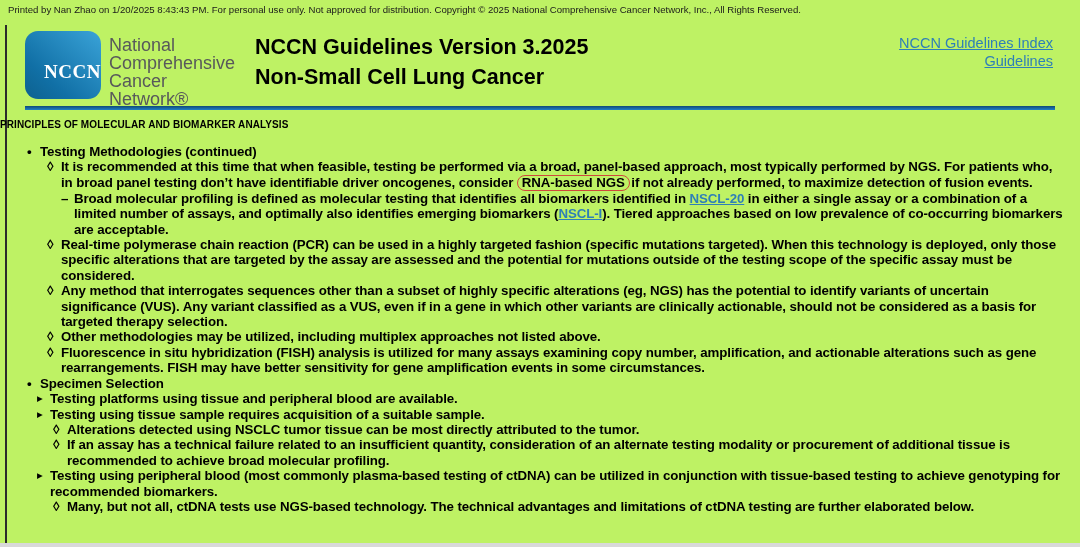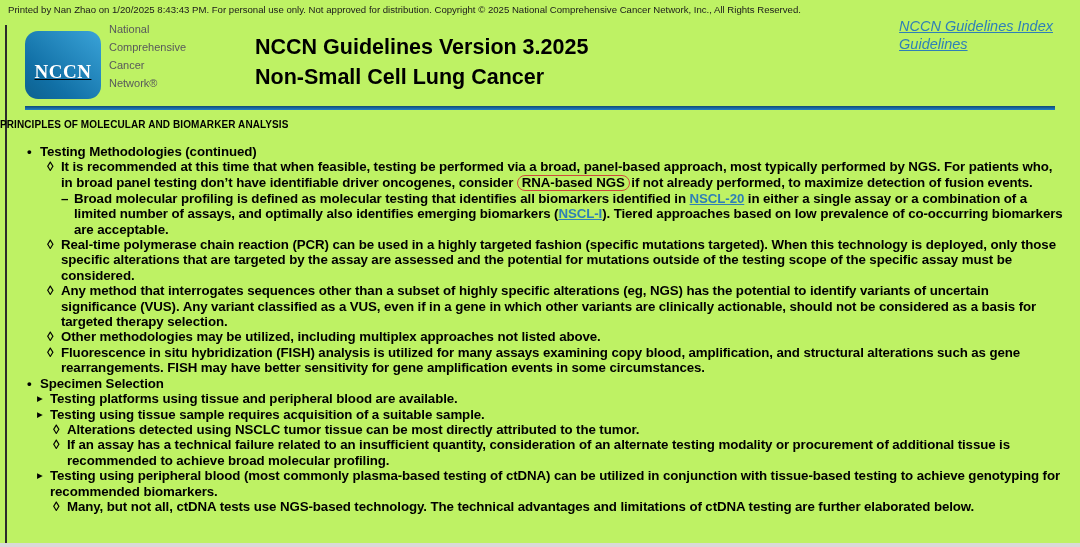"National" .org-name { font-size: 11px -> 18px; top: 20px -> 36px }
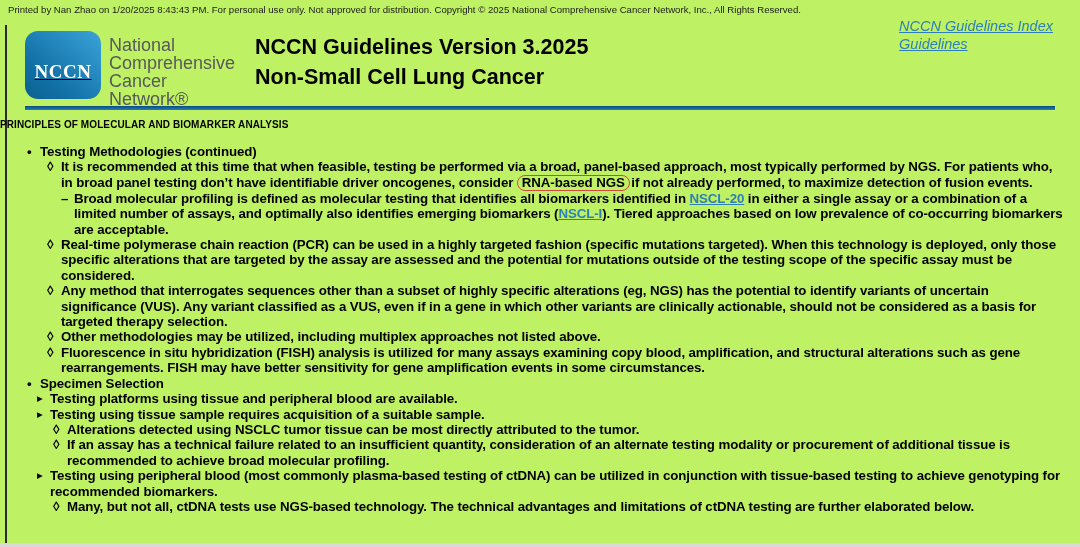"NCCN Guidelines Index" .nav-links { font-style: italic -> none; text-align: left -> right; top: 18px -> 35px }
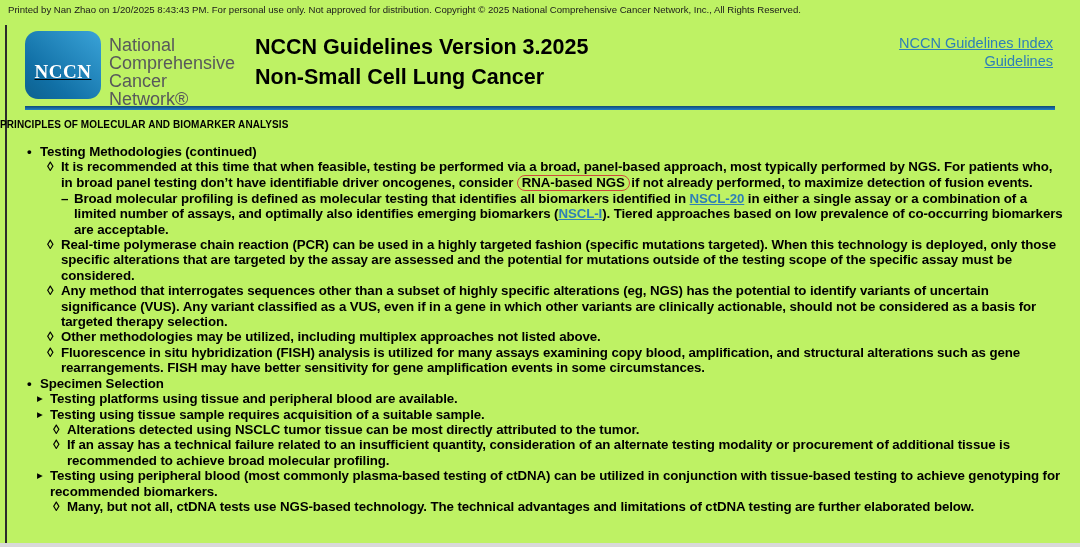"NCCN" .logo-box { justify-content: center -> flex-end; text-decoration: underline -> none }
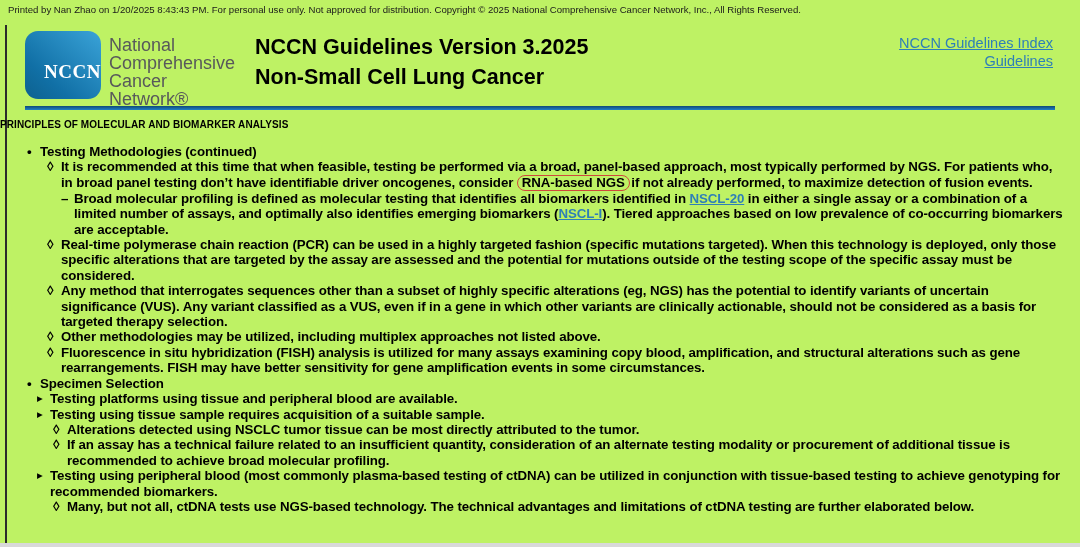"Fluorescence in situ hybridization" span.tx { text: blood, amplification, and structural -> number, amplification, and actionable }
